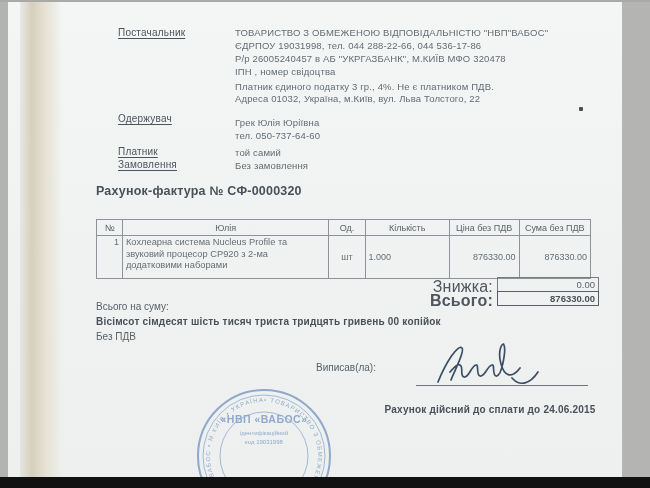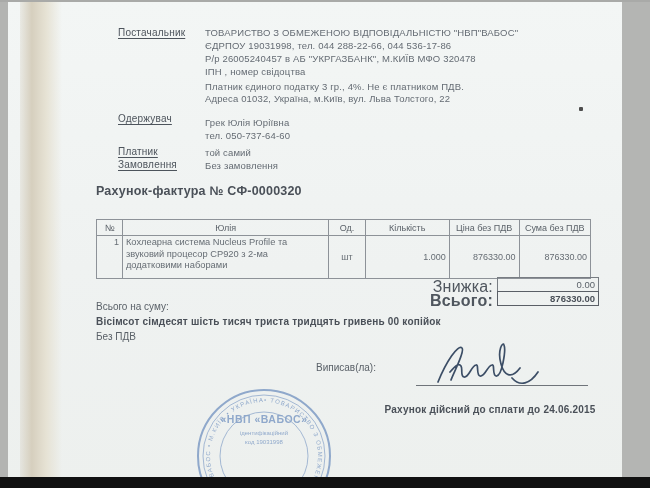"ТОВАРИСТВО З ОБМЕЖЕНОЮ ВІДПОВІДАЛЬНІСТЮ" .val { margin-left: none -> 30px }
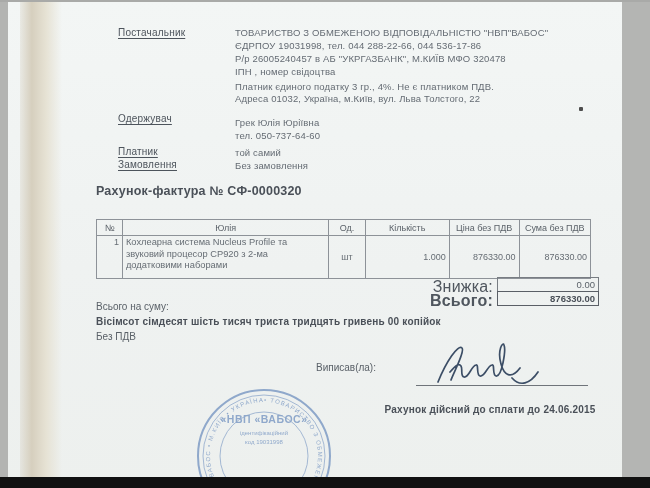"1.000" td.c-qty { text-align: right -> left }
